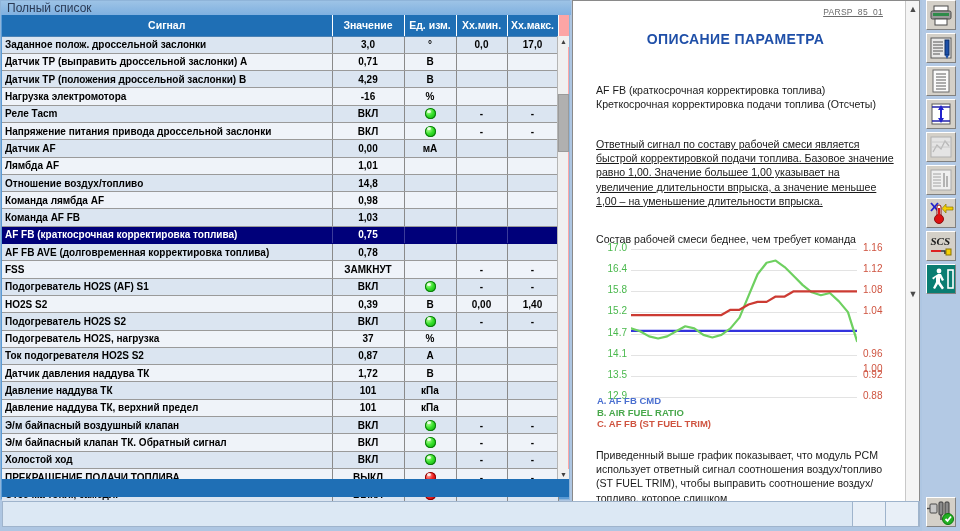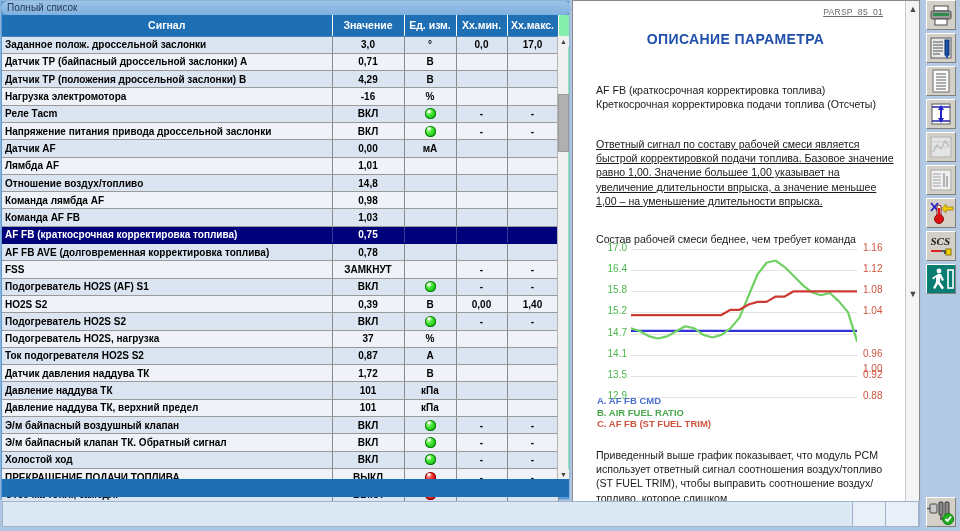"Полный список" #list-title-bar { border-radius: 7px -> none; font-size: 10px -> 12px }
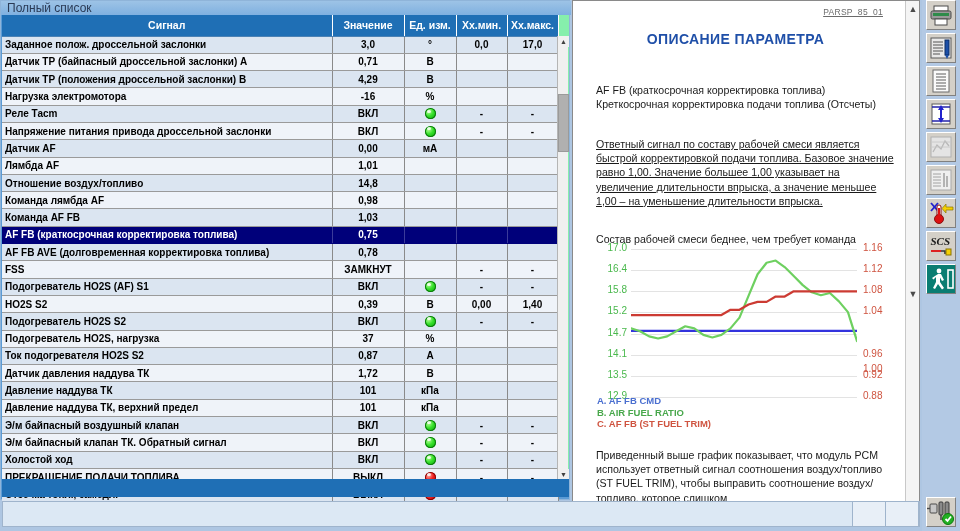"Сигнал" #table-wrap { background: #86efac -> #fca5a5 }
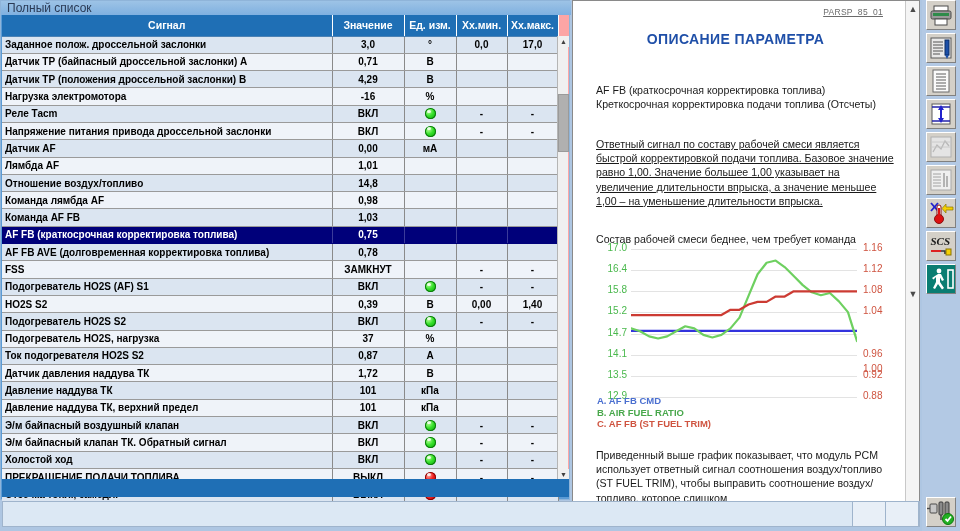"Датчик ТР (байпасный дроссельной" td.c-name { text: байпасный -> выправить }
